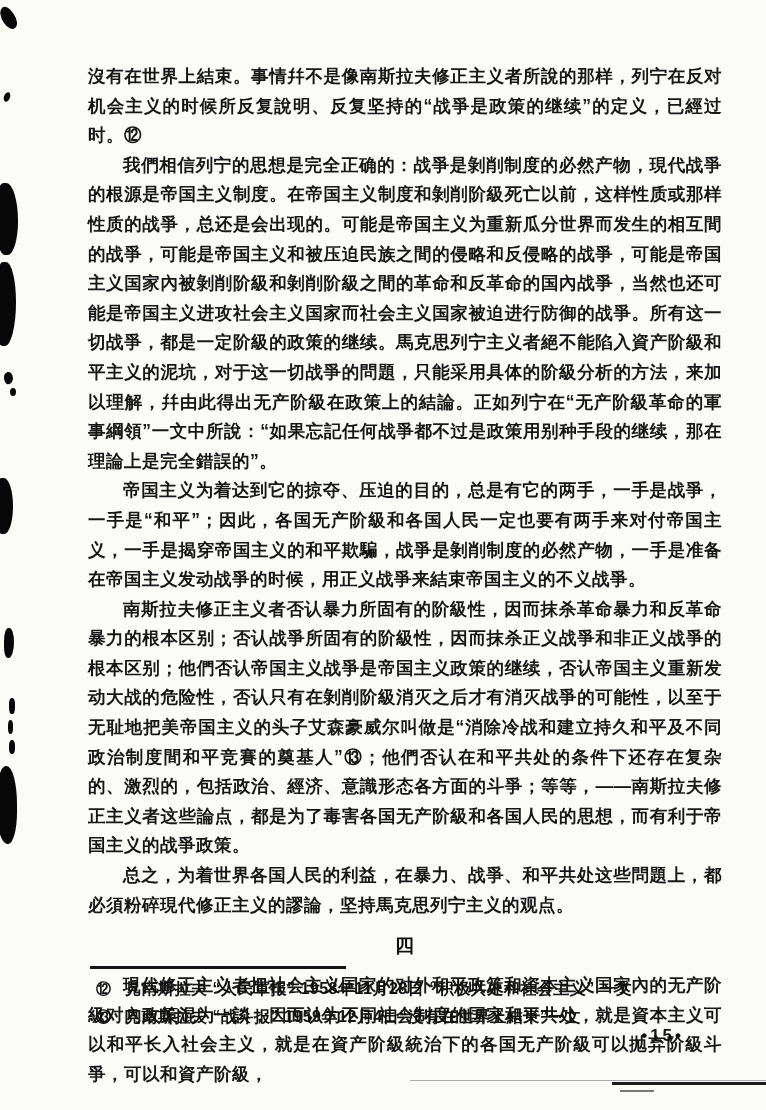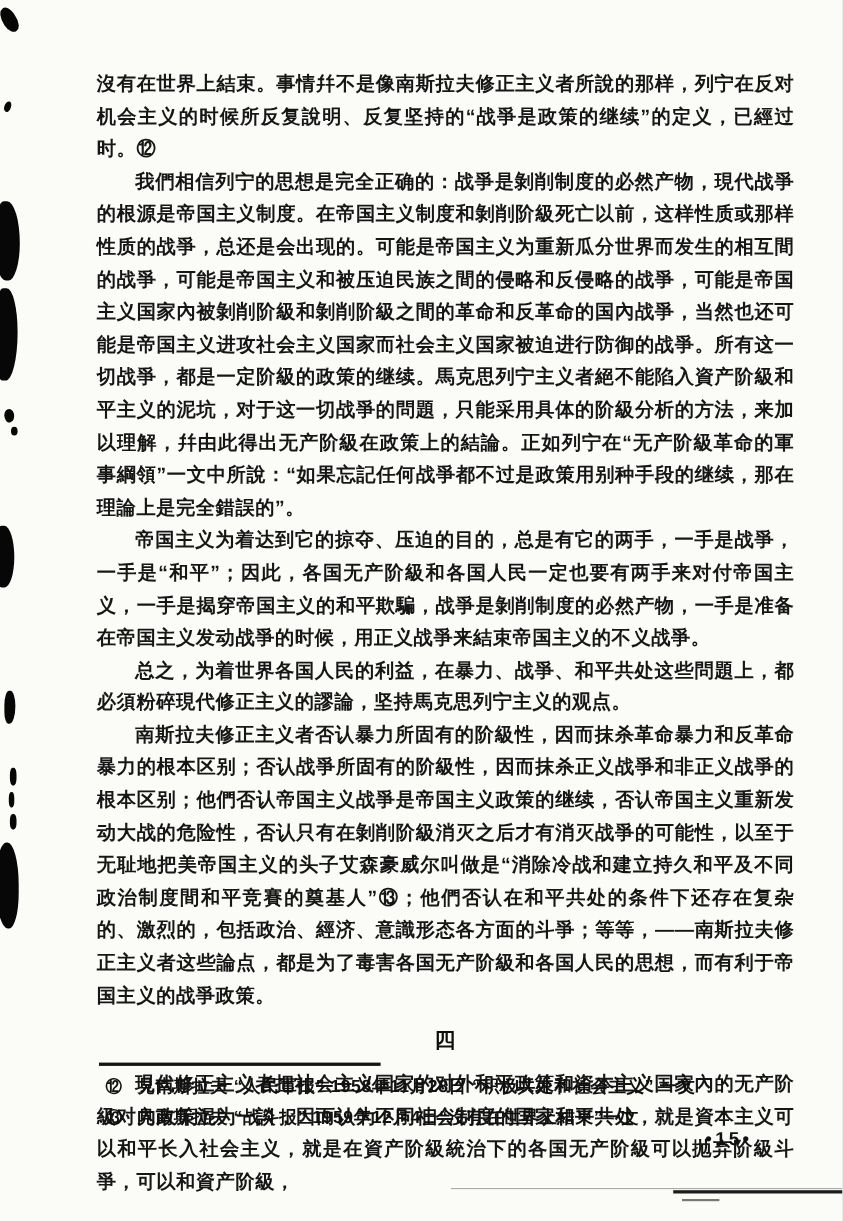"总之，为着世界各国人民的利益，在暴力、战爭、和平共处这些問題上，都必須粉碎現代修" p.indented { order: before "南斯拉夫修正主义者否认暴力所固有的阶級性，因而抹杀革命暴力和反革命暴力的根本区别" -> after "南斯拉夫修正主义者否认暴力所固有的阶級性，因而抹杀革命暴力和反革命暴力的根本区别" }
